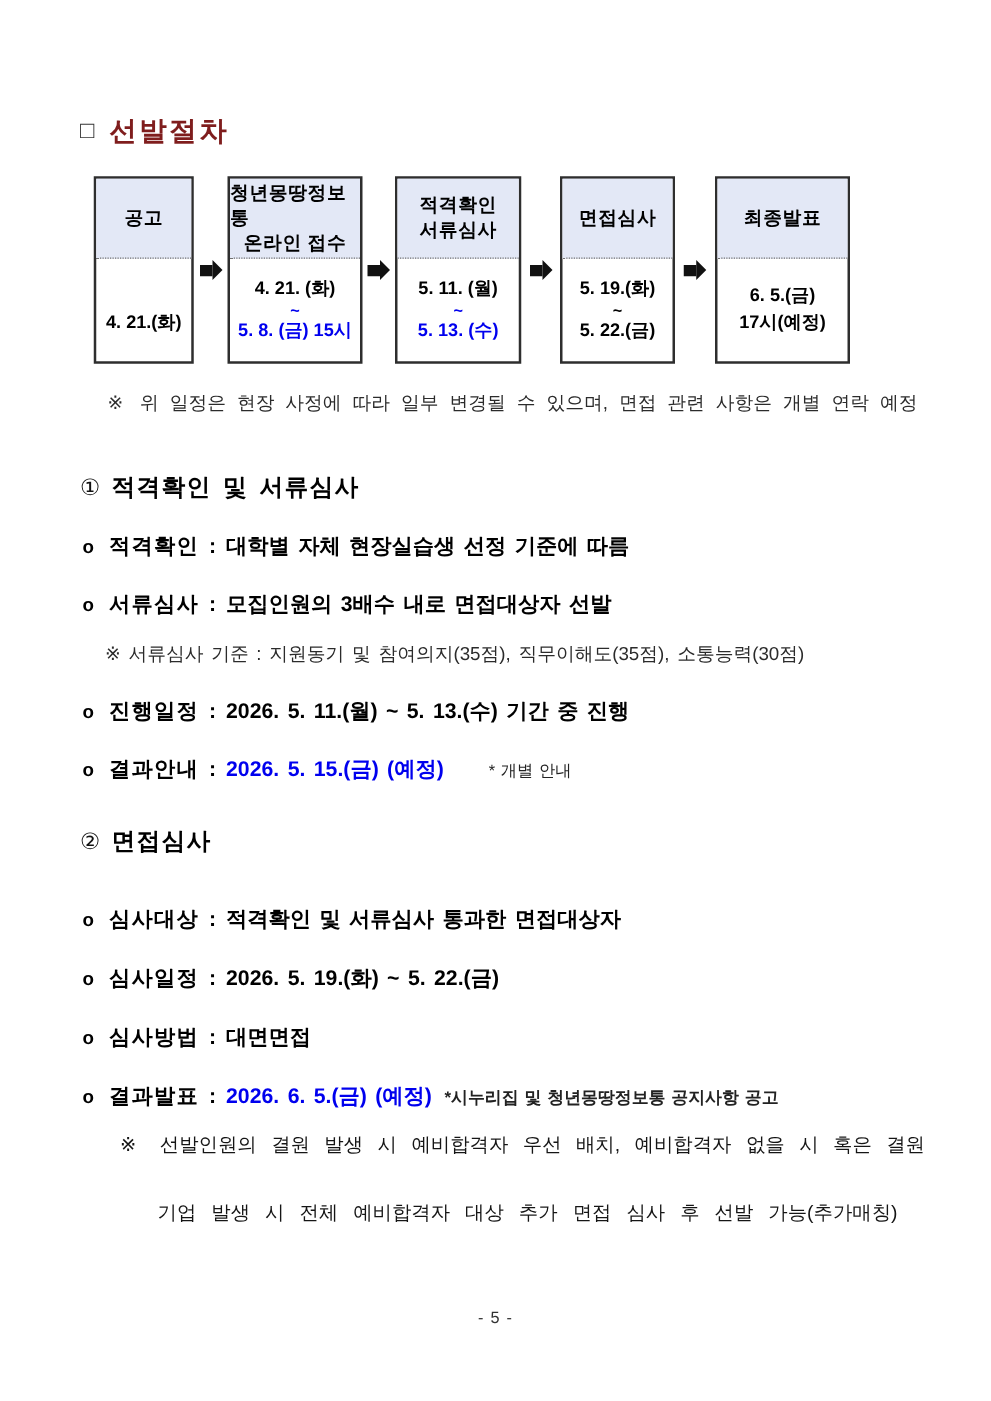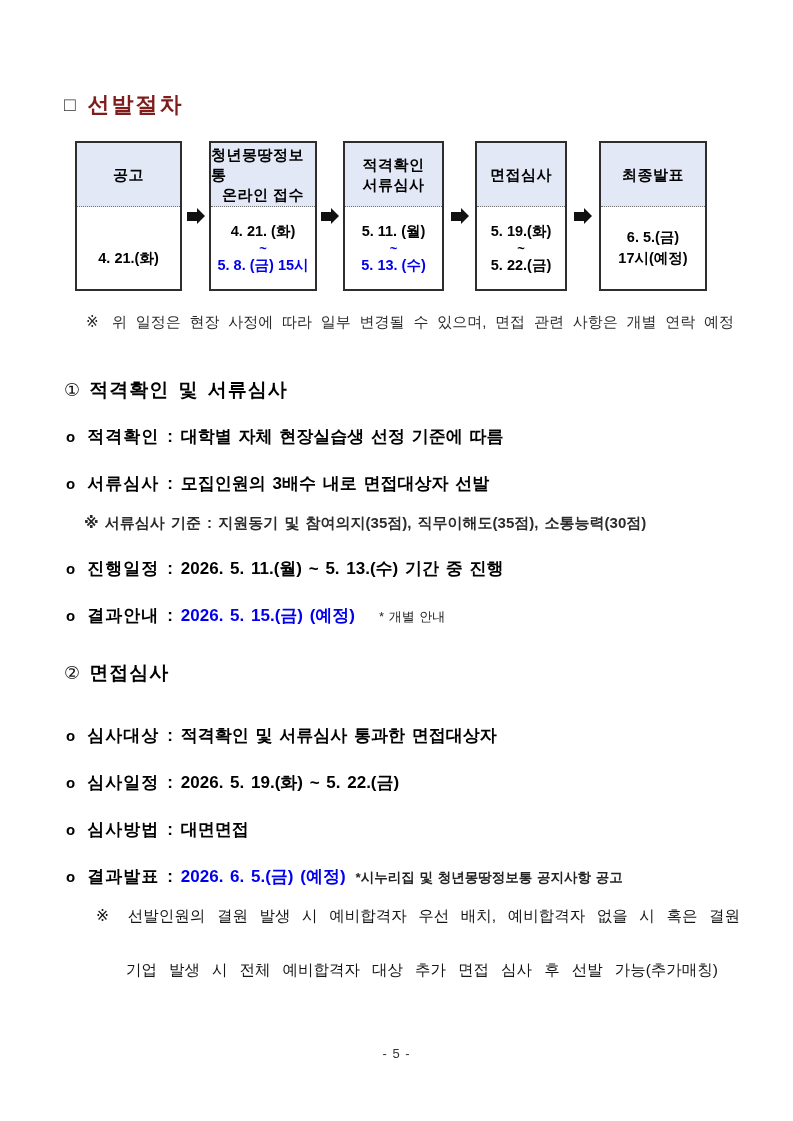"공고" .w1 { width: 107px -> 80px }
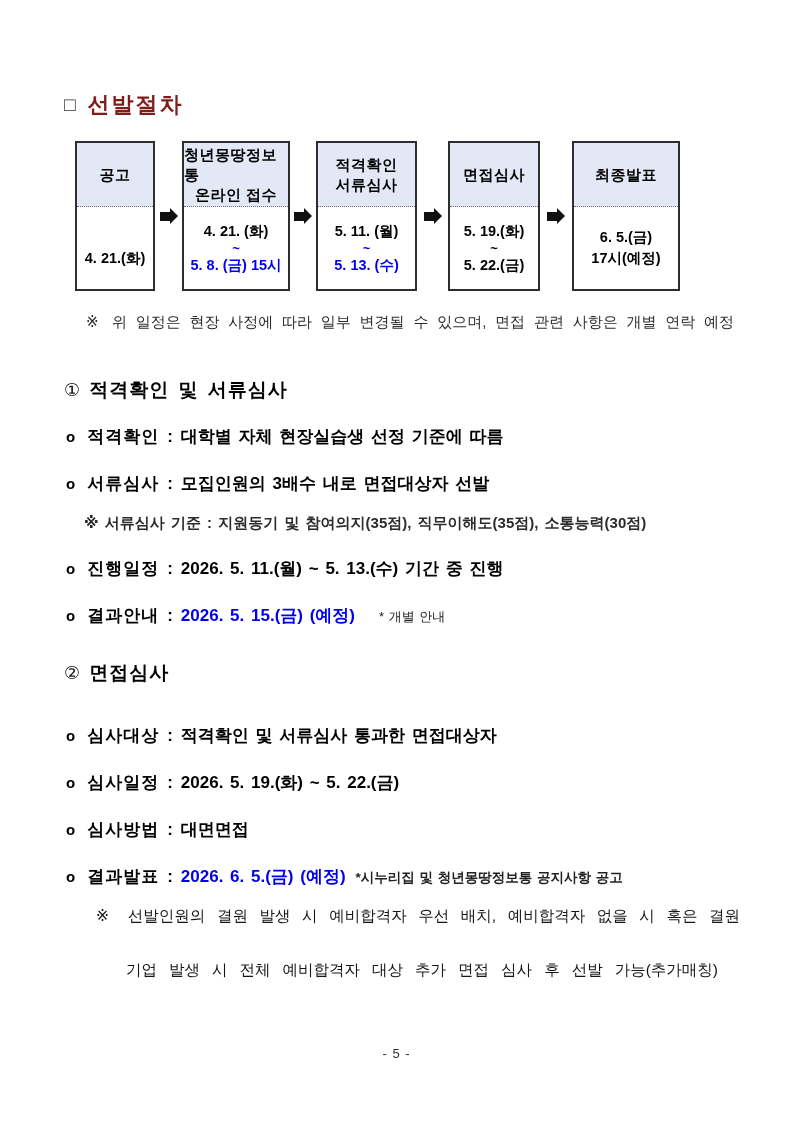"※ 서류심사 기준 : 지원동기" .subnote { font-weight: 700 -> 400 }
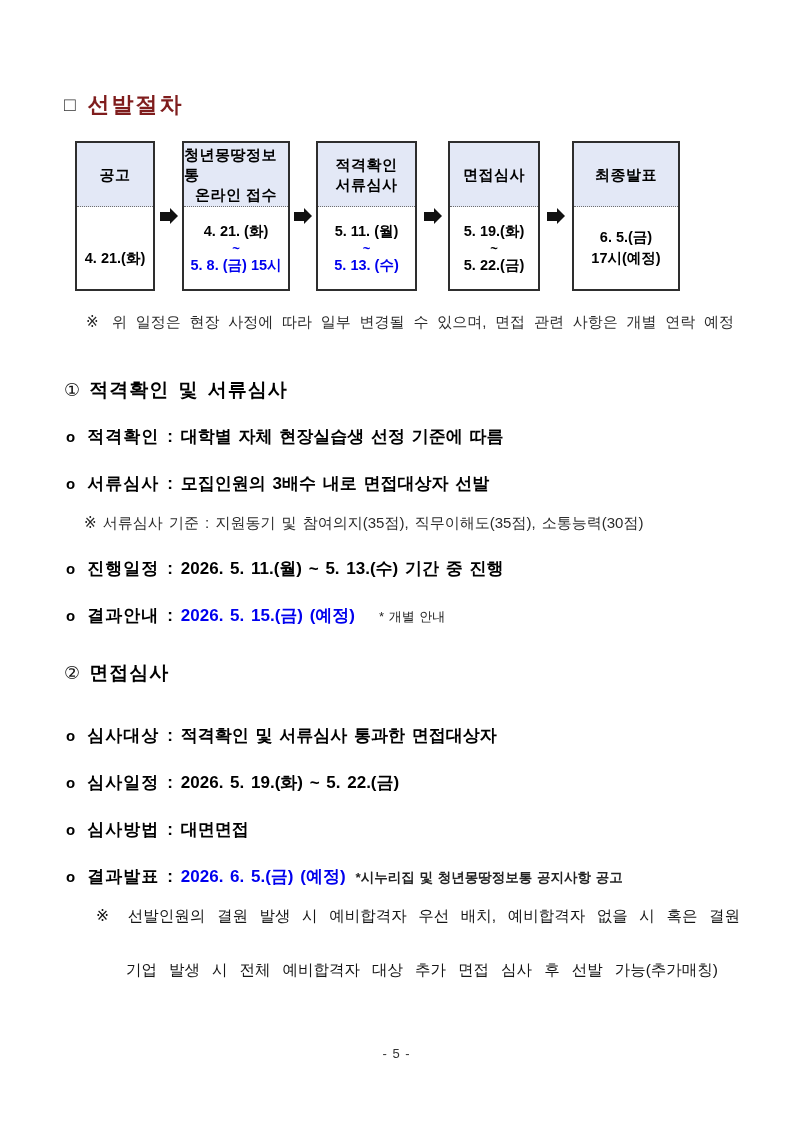"* 개별 안내" span.mini { margin-left: 24px -> 36px }
